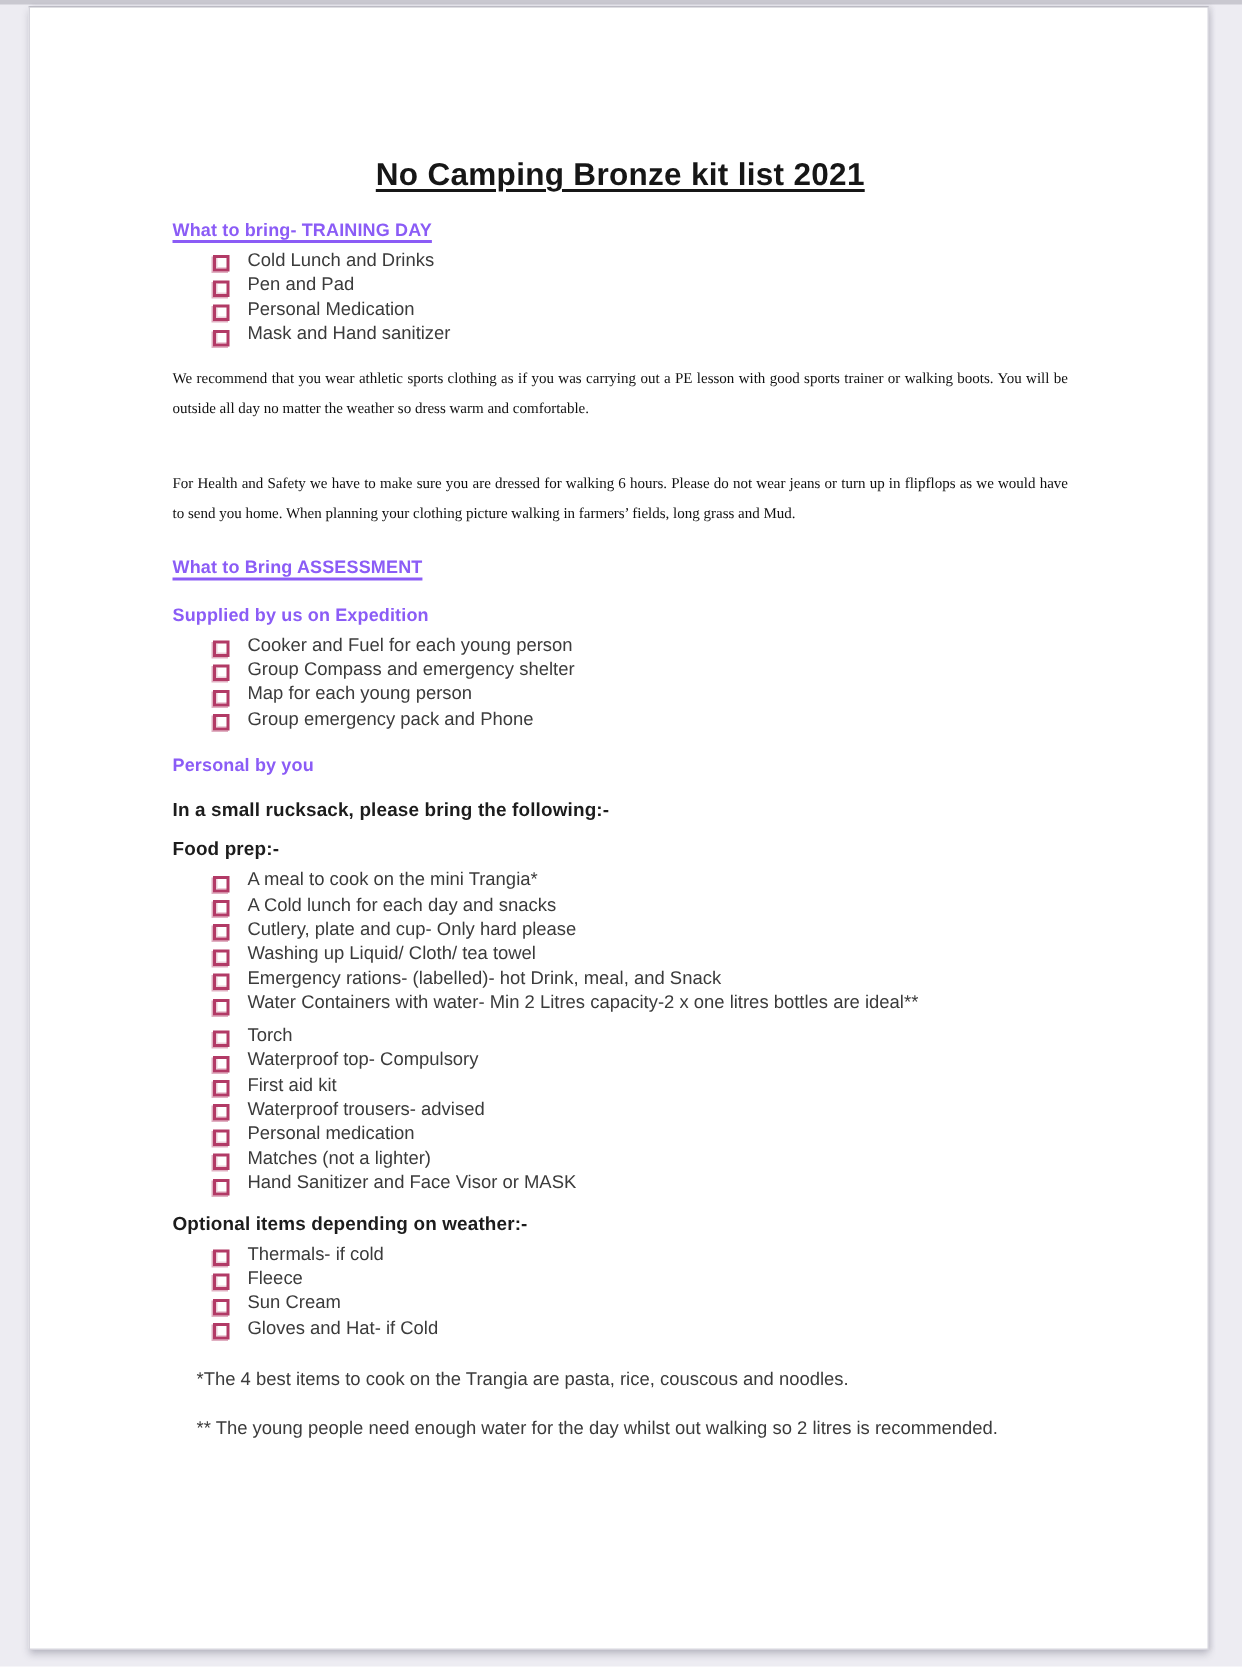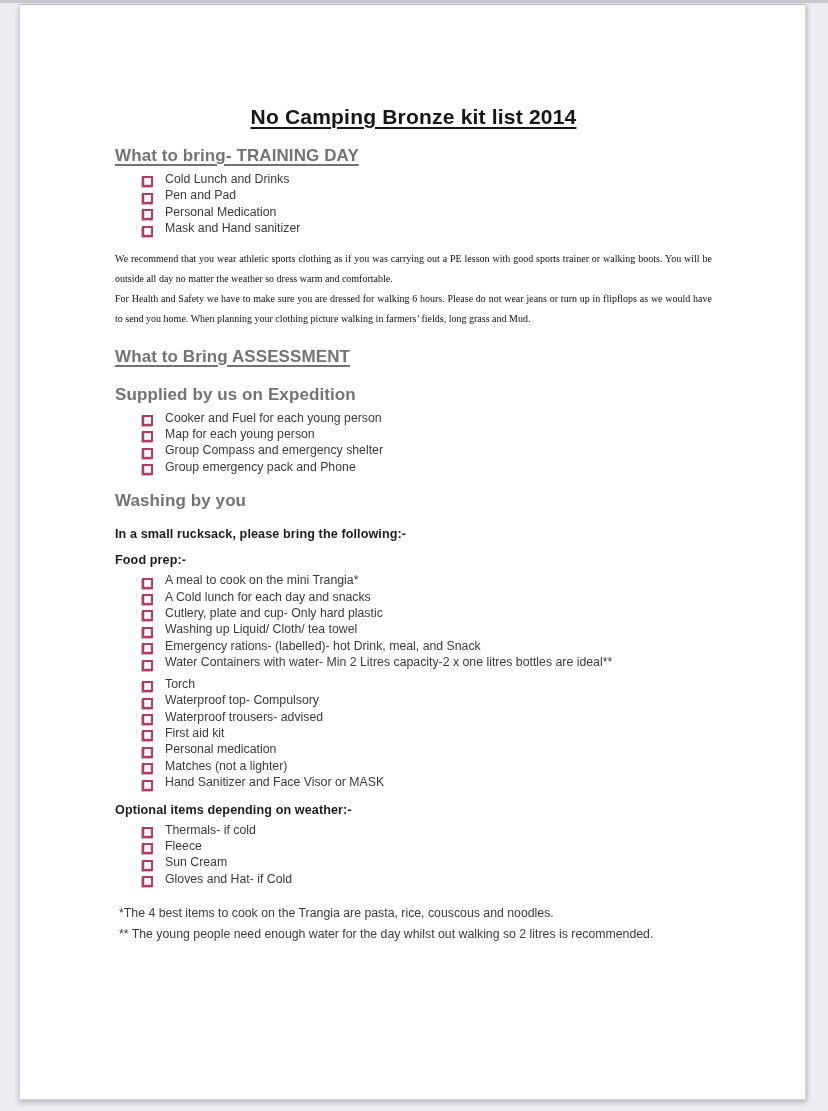"No Camping Bronze kit list" h1.doc-title { text: 2014 -> 2021 }
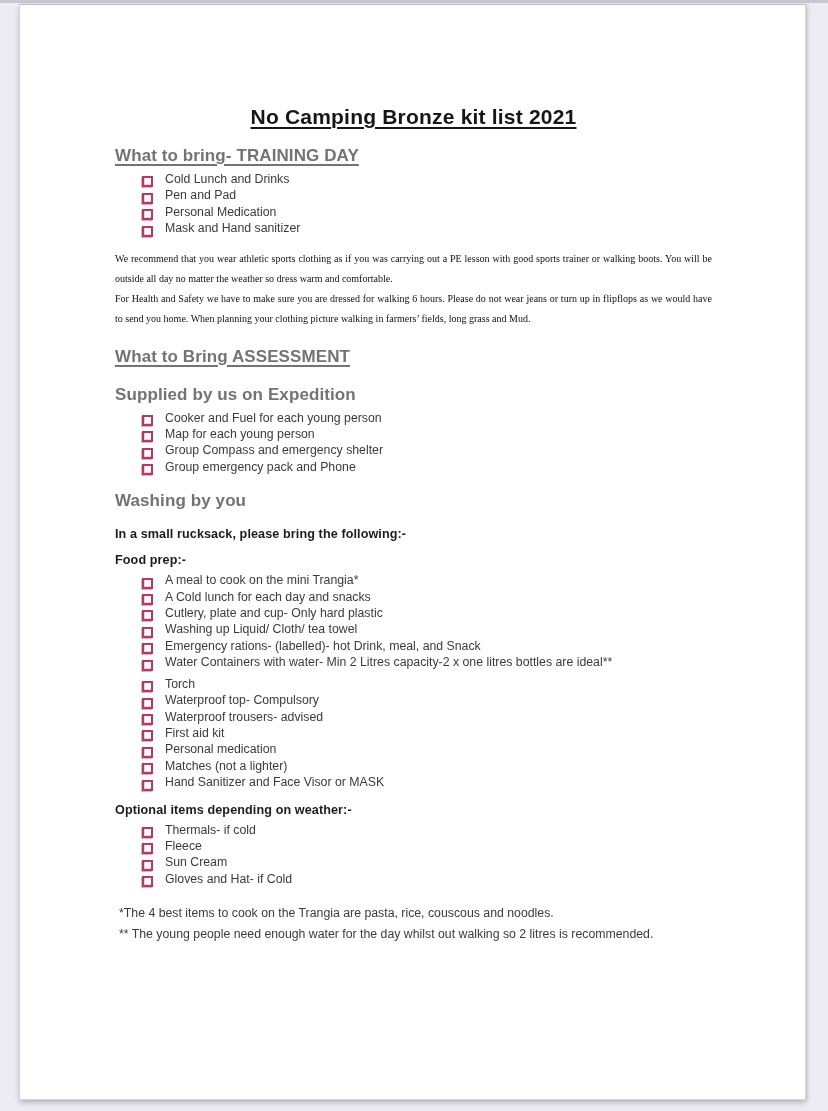"What to bring- TRAINING DAY" .h2 { color: #737373 -> #8b5cf6; font-size: 17px -> 12px }
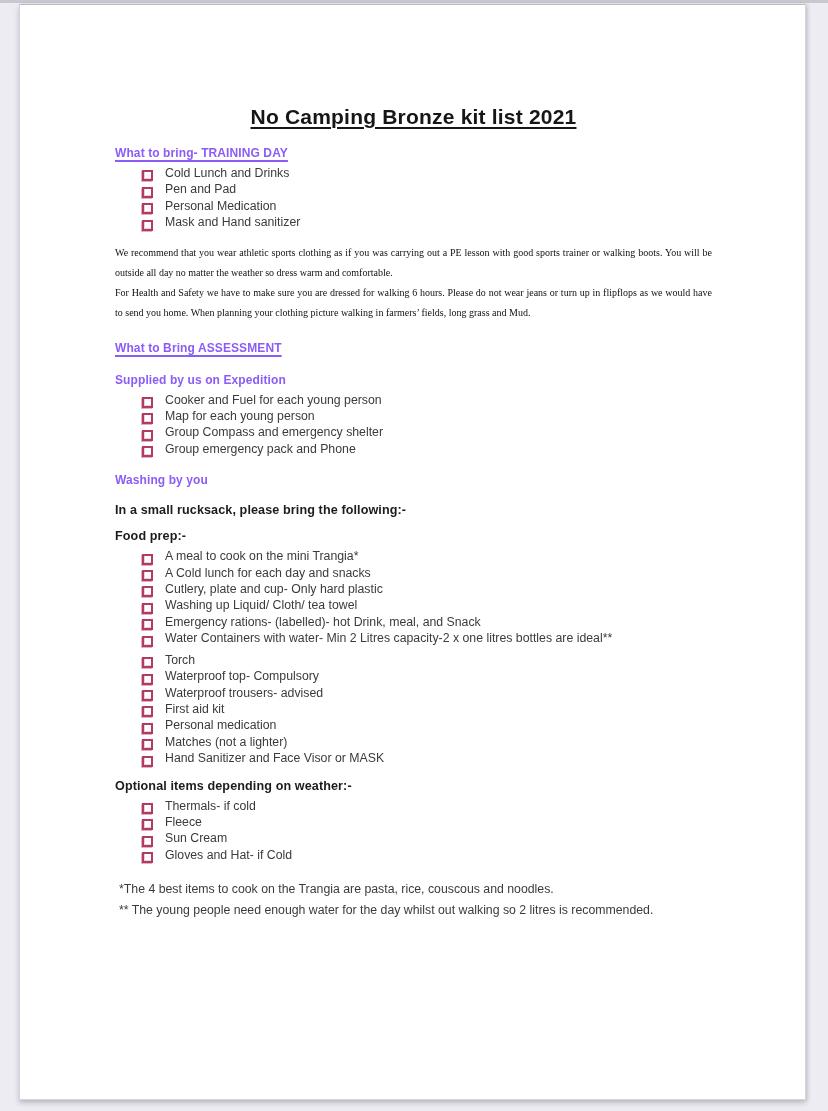"For Health and Safety we" .mt14 { margin-top: 0 -> 30px }
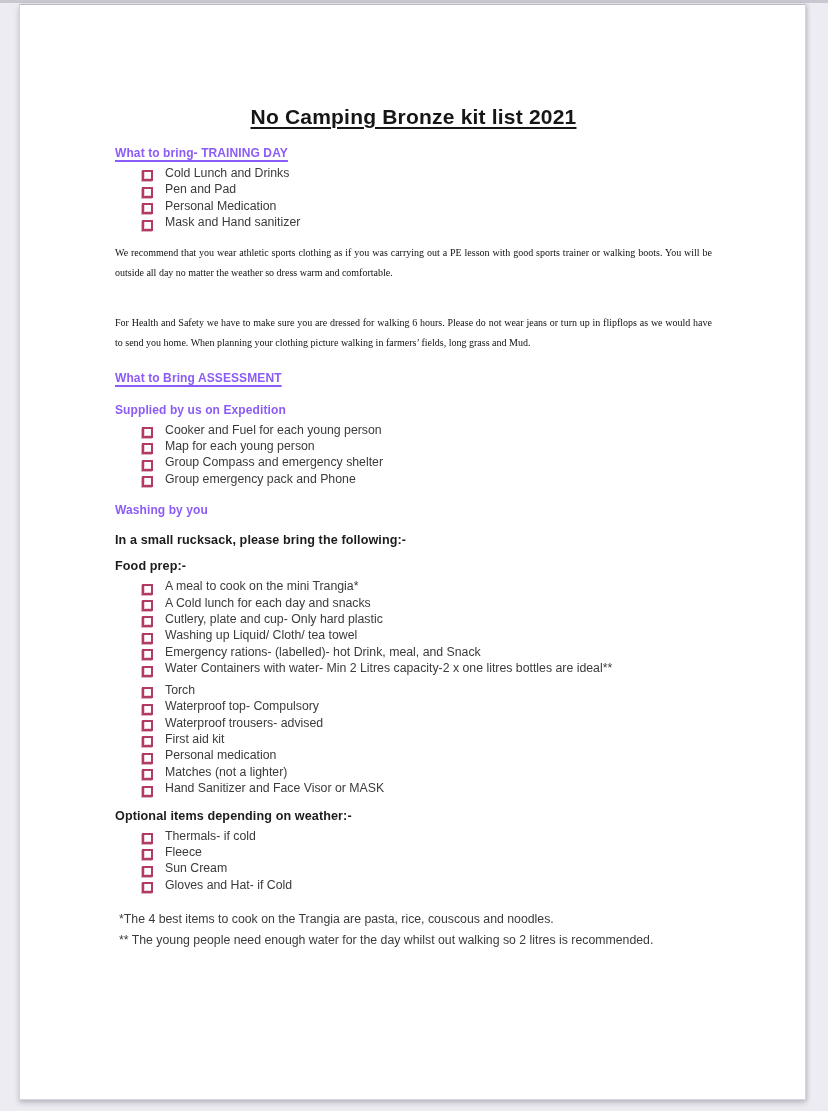"Map for each young person" div.row { order: before "Group Compass and emergency shelter" -> after "Group Compass and emergency shelter" }
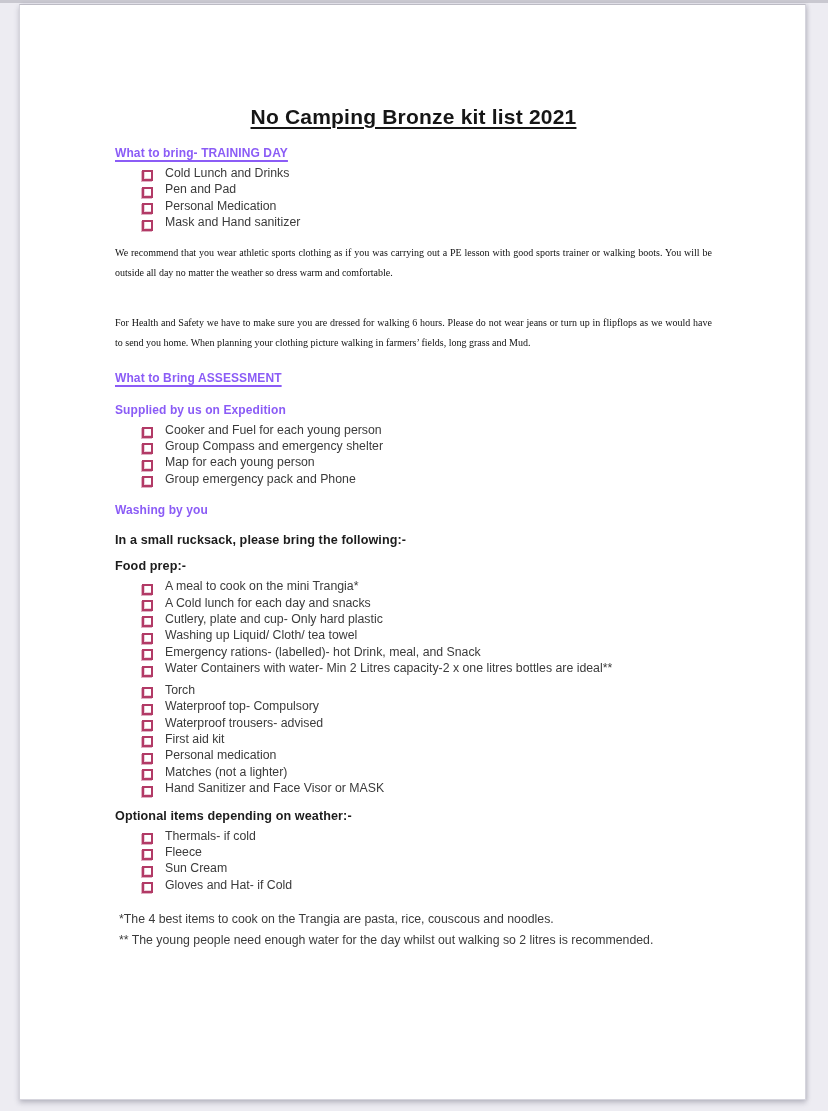"Washing by you" h2.h2 { text: Washing -> Personal }
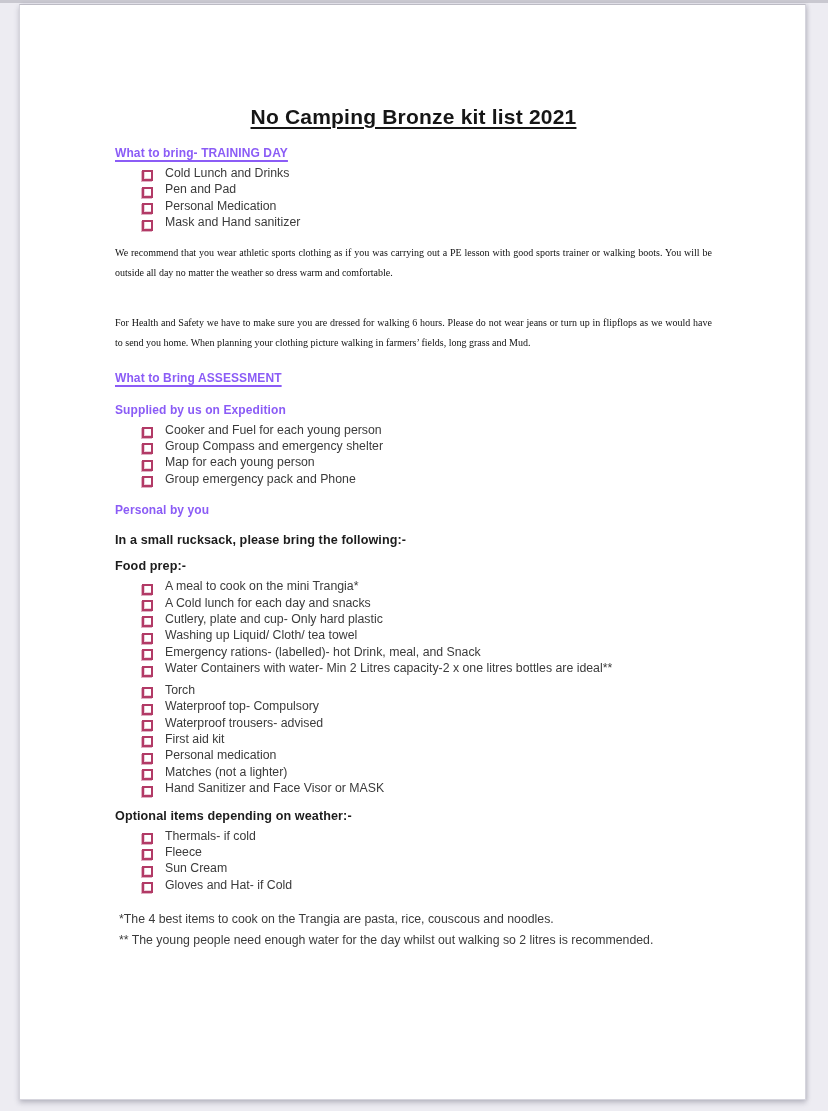"Cutlery, plate and cup- Only" span.it { text: plastic -> please }
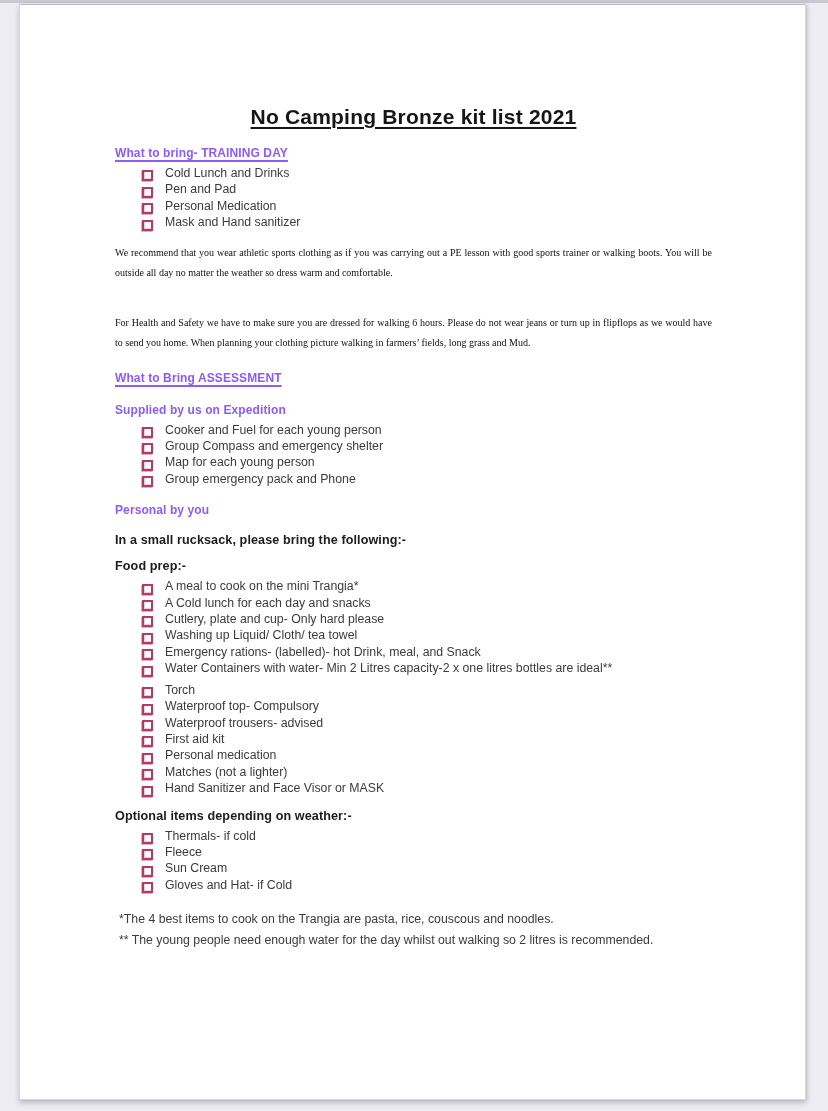"Waterproof trousers- advised" div.row { order: before "First aid kit" -> after "First aid kit" }
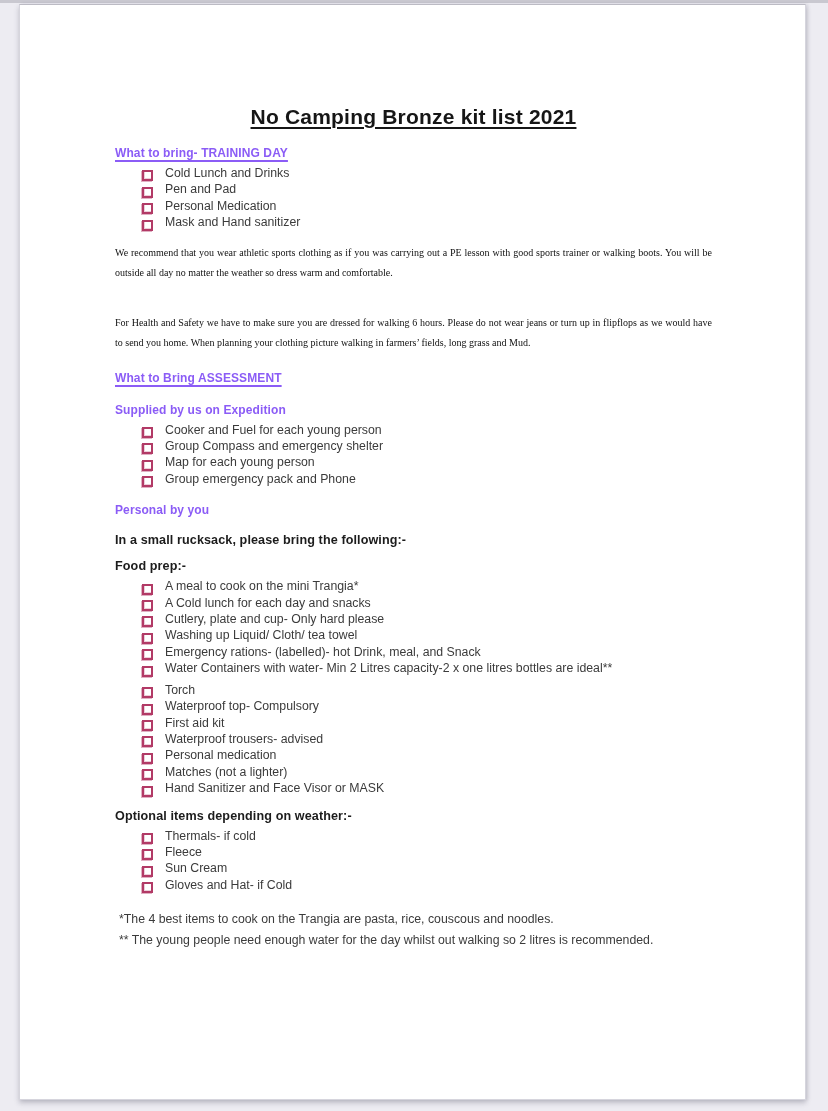"*The 4 best items to" .fn { margin: 4px -> 16px }
